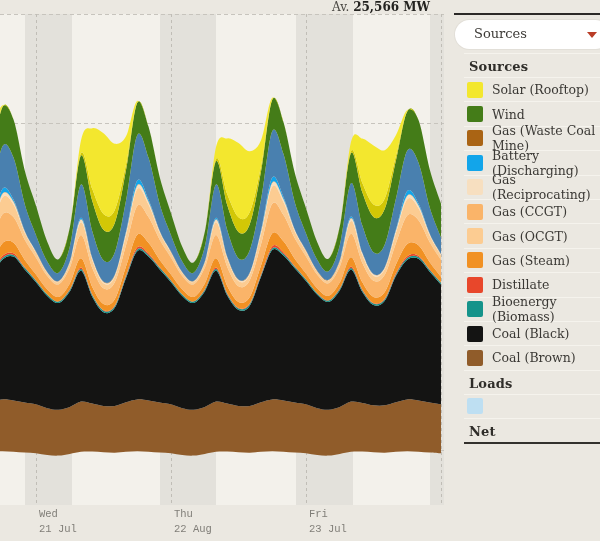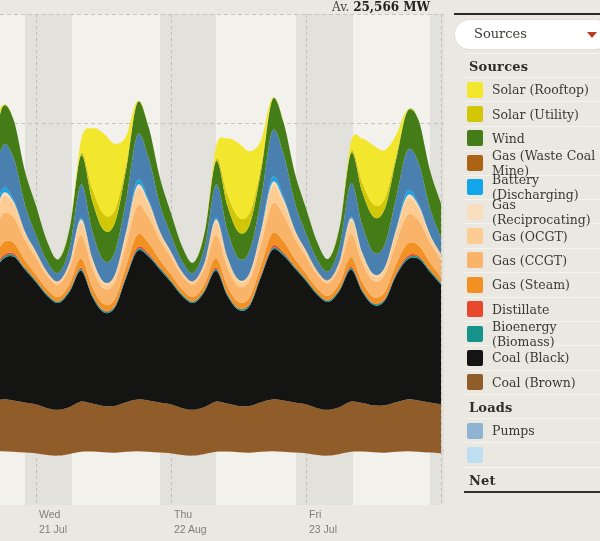"Solar (Utility)" div.lrow { html: <div> <span></span> <span>Solar (Utility)</span> </div> -> none }
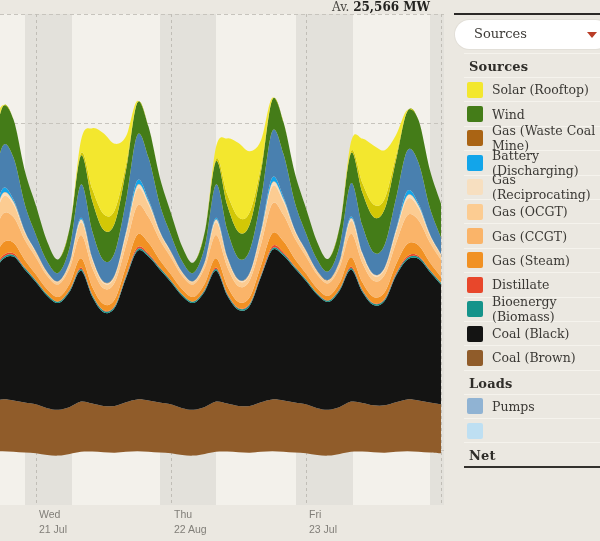"Gas (OCGT)" div.lrow { order: before "Gas (CCGT)" -> after "Gas (CCGT)" }
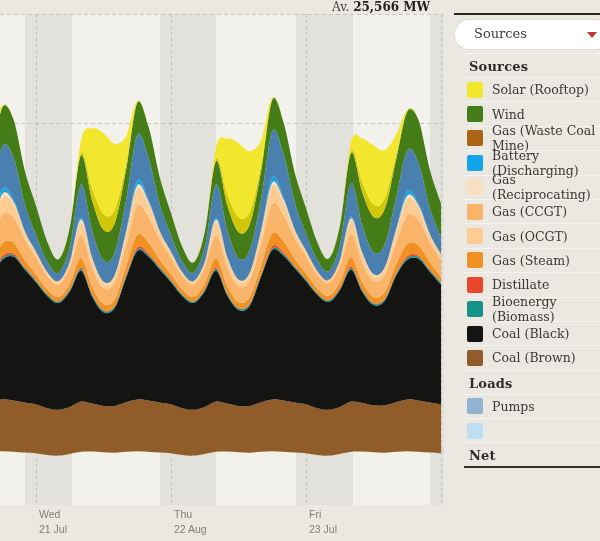"Pumps" div.lrow { html: <div> <span></span> <span>Pumps</span> </div> -> none }
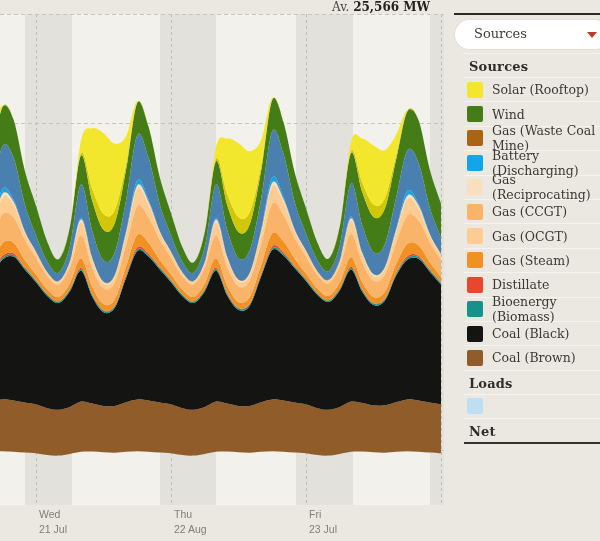"Wed" .xlab { font-family: Liberation Sans, sans-serif -> Liberation Mono, monospace }
